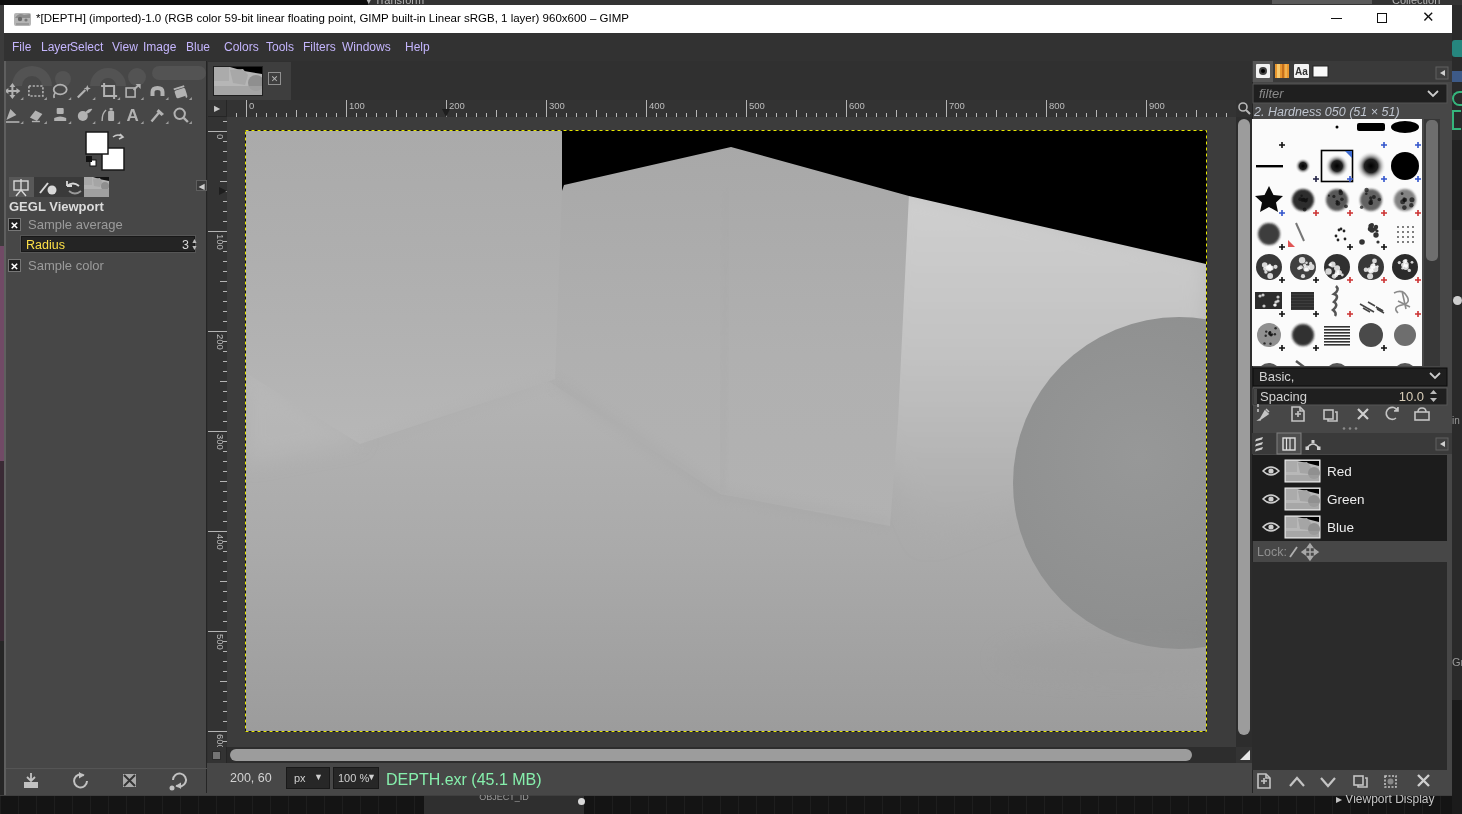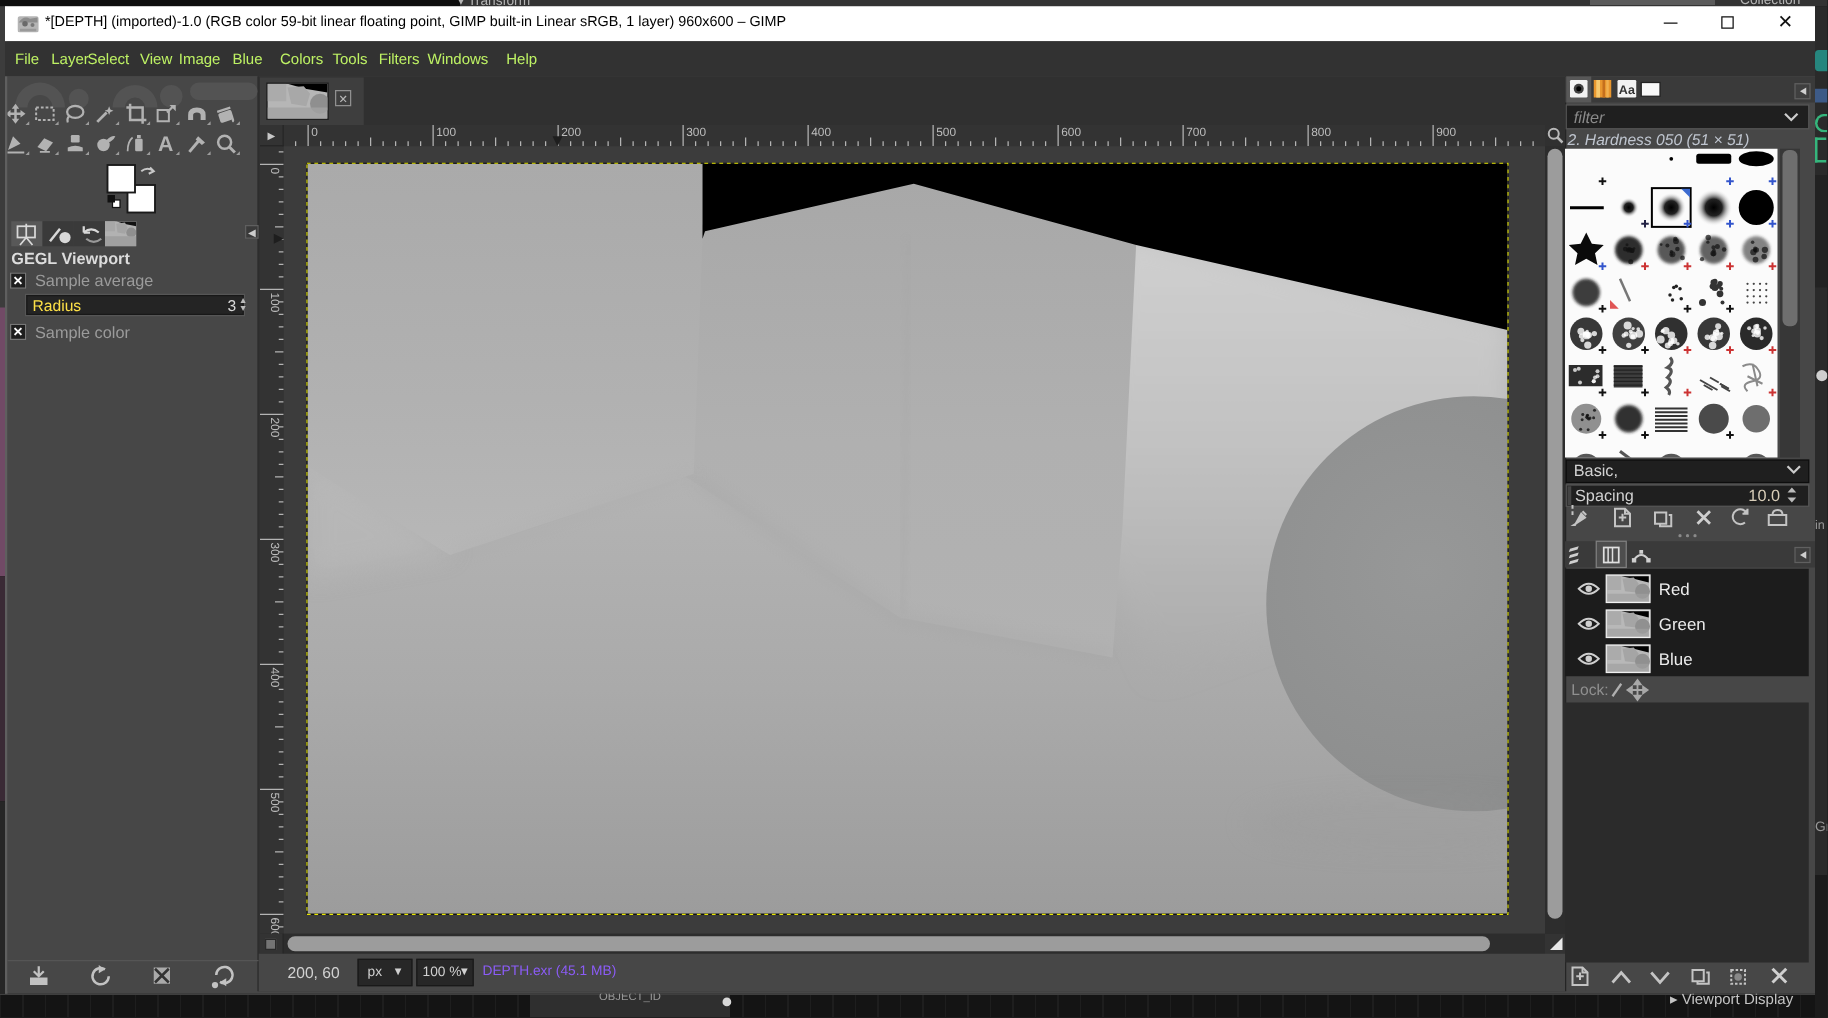"File" div.abs { color: #bef264 -> #c4b5fd }
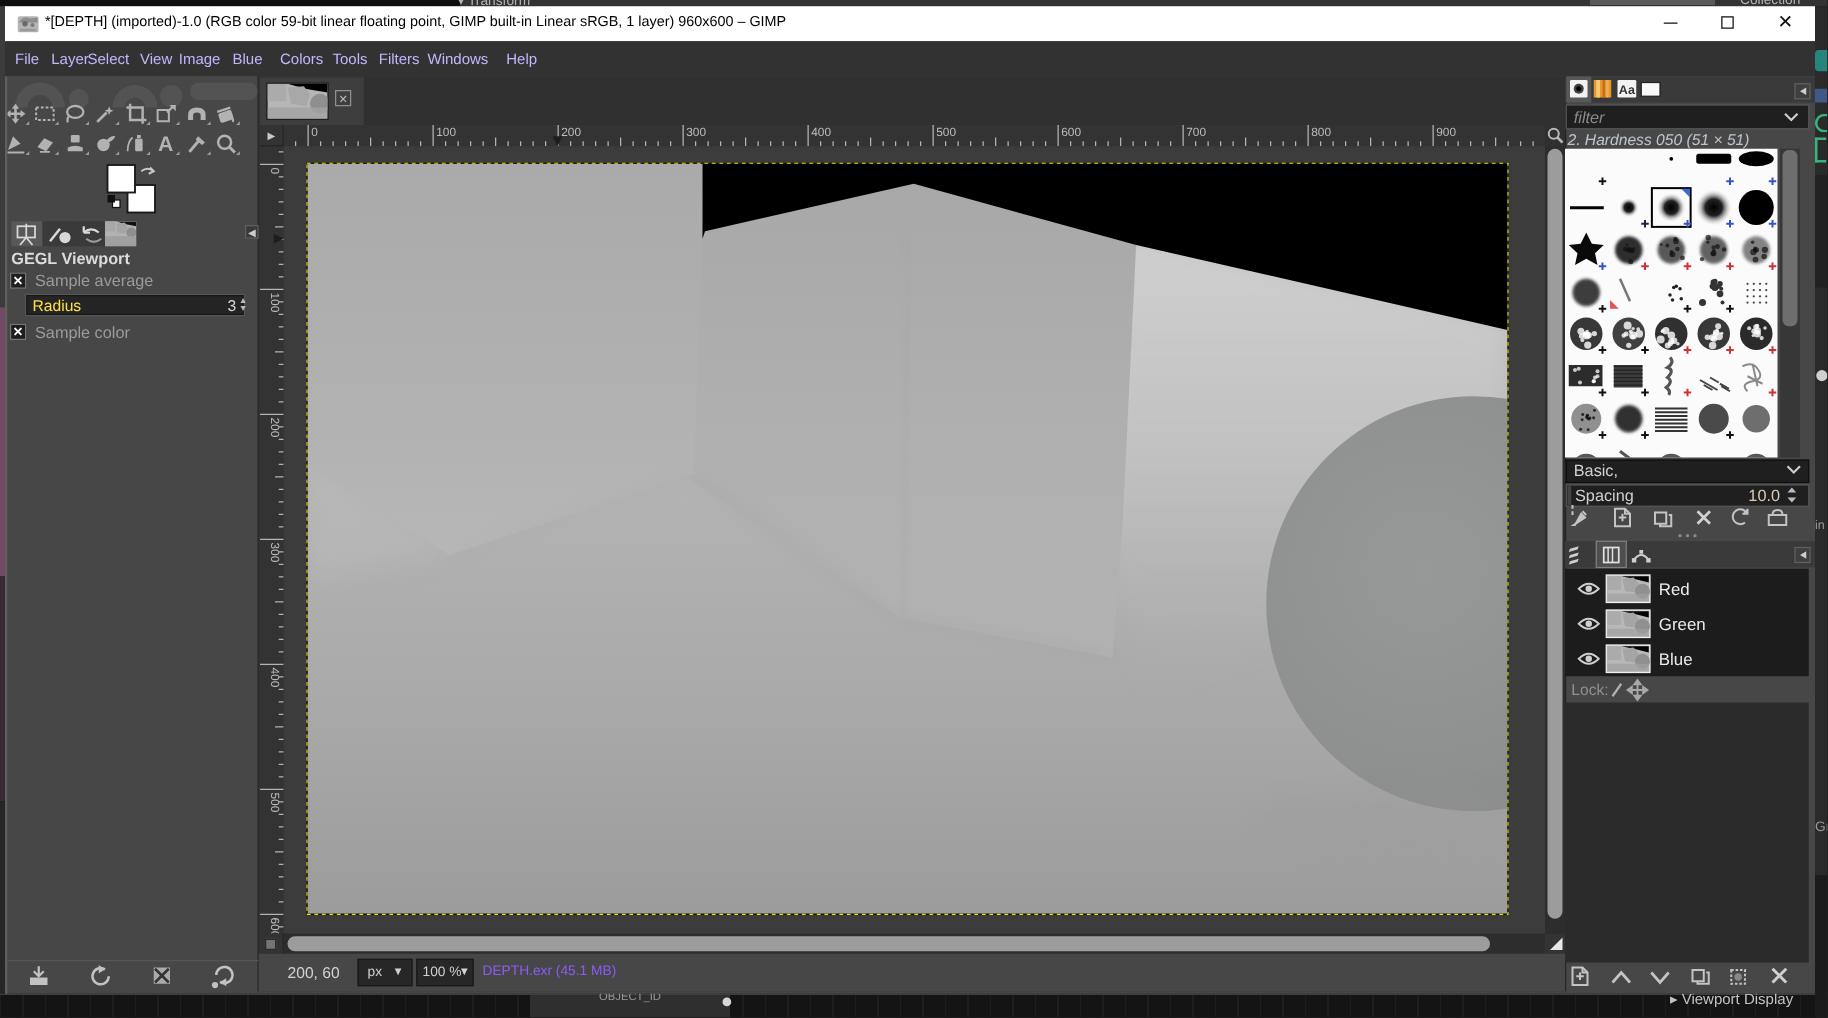"DEPTH.exr (45.1 MB)" div.abs { color: #8b5cf6 -> #86efac; font-size: 11px -> 16px }
